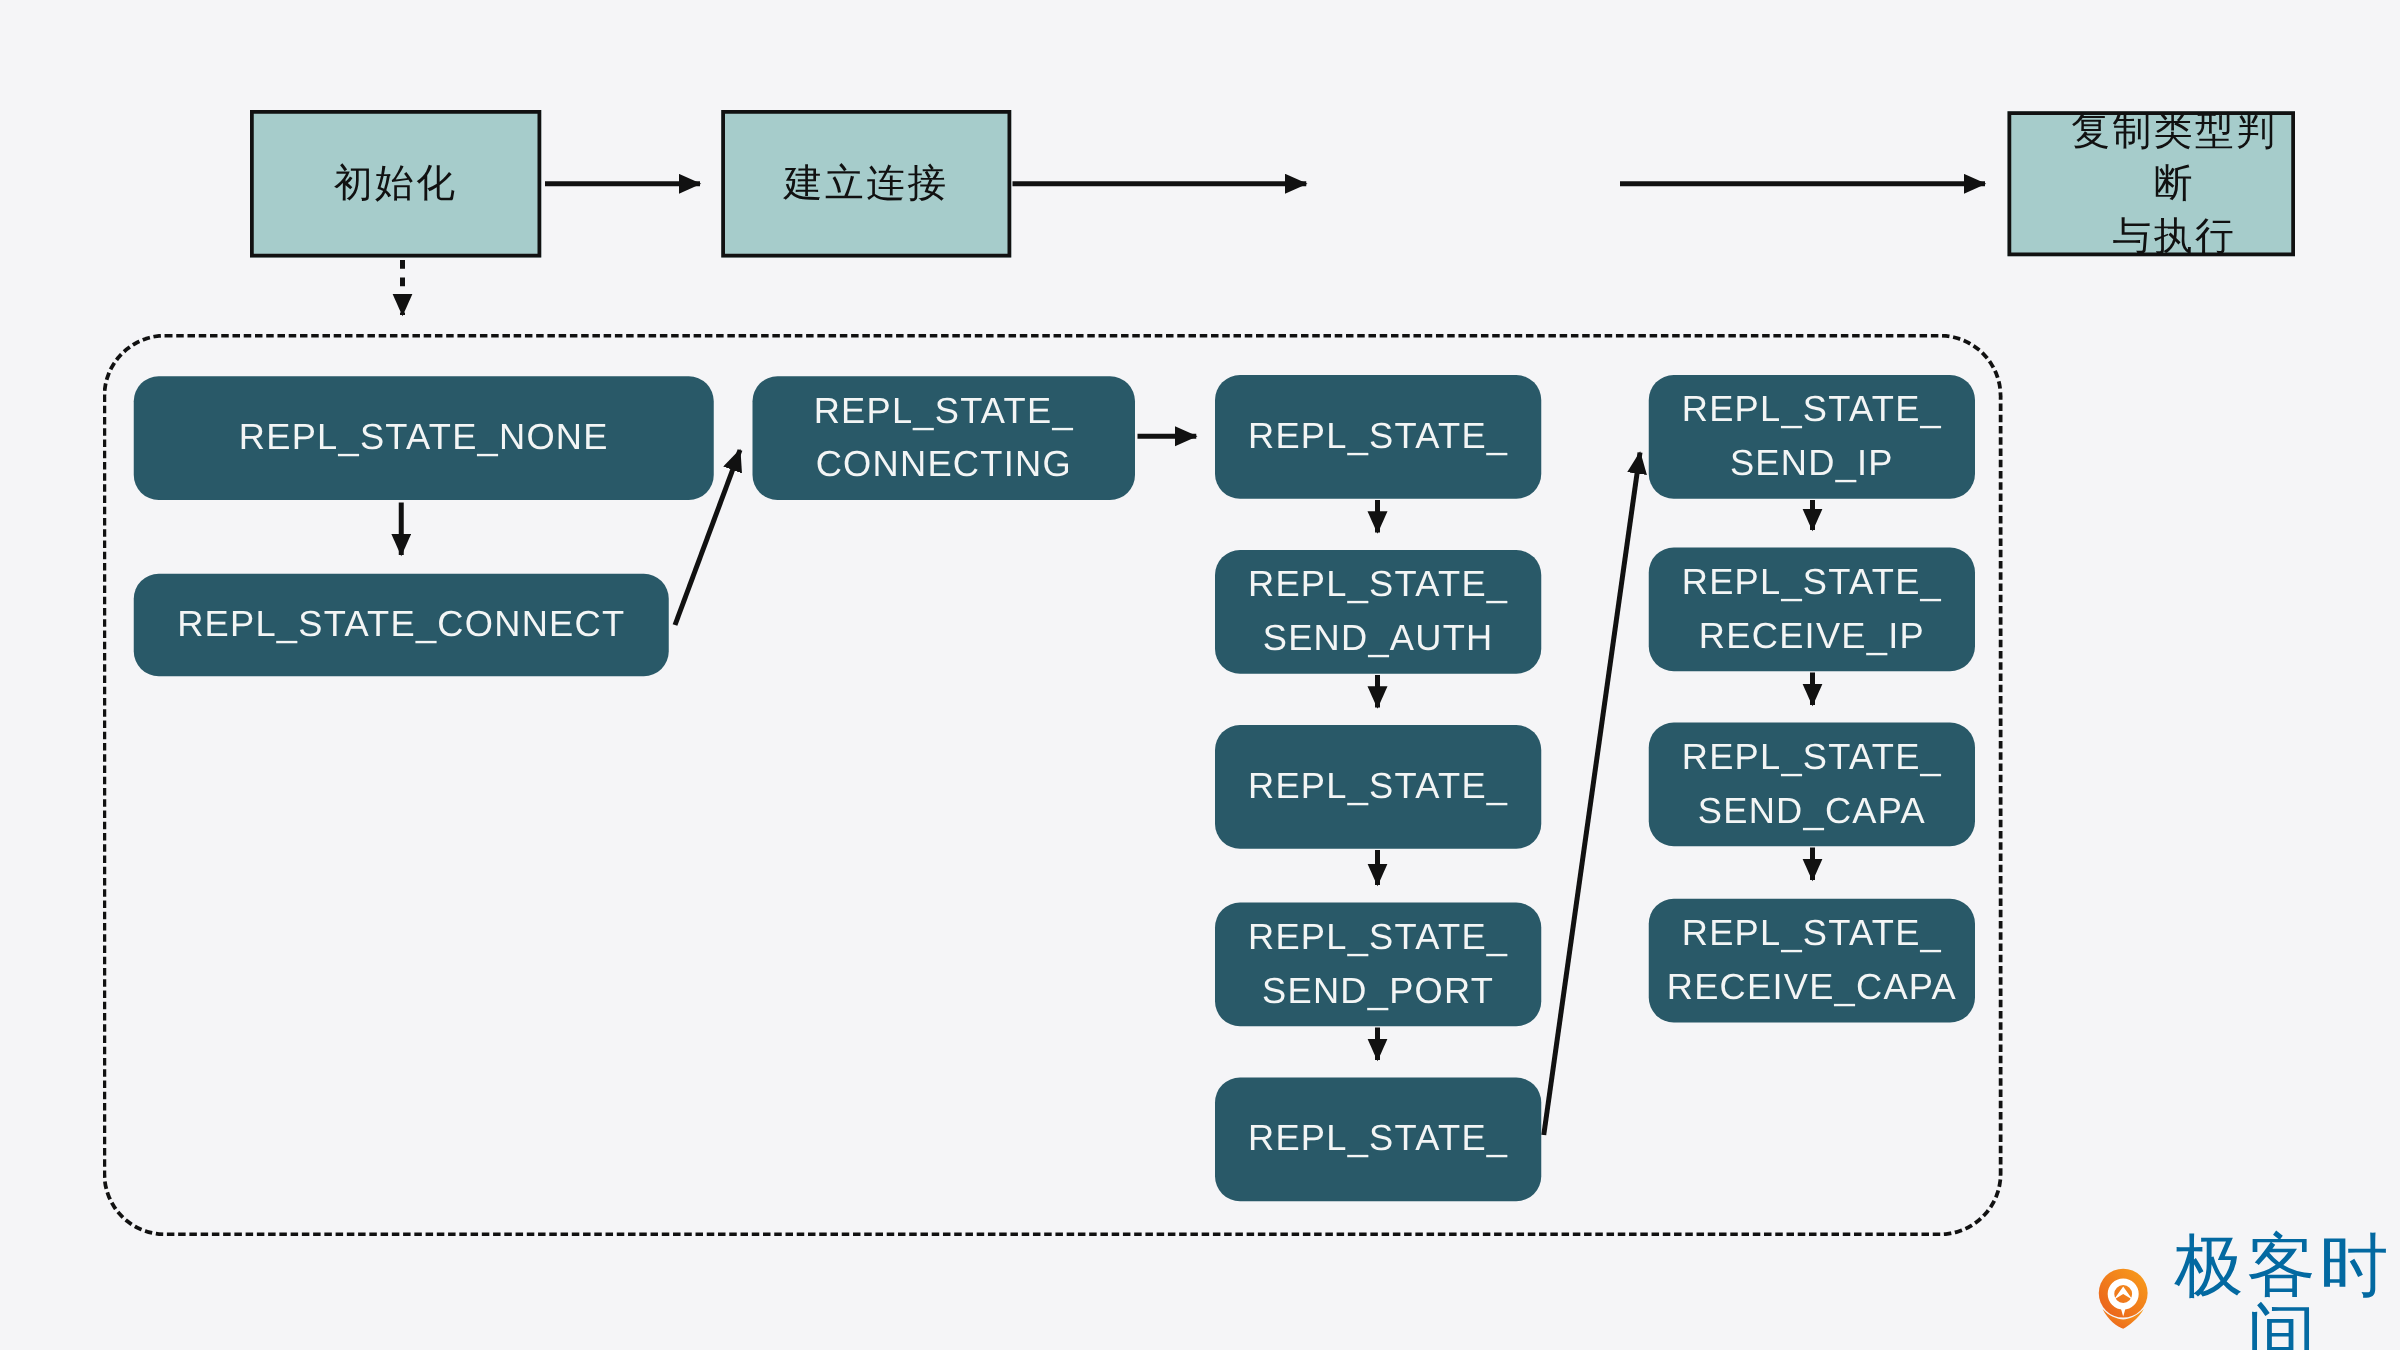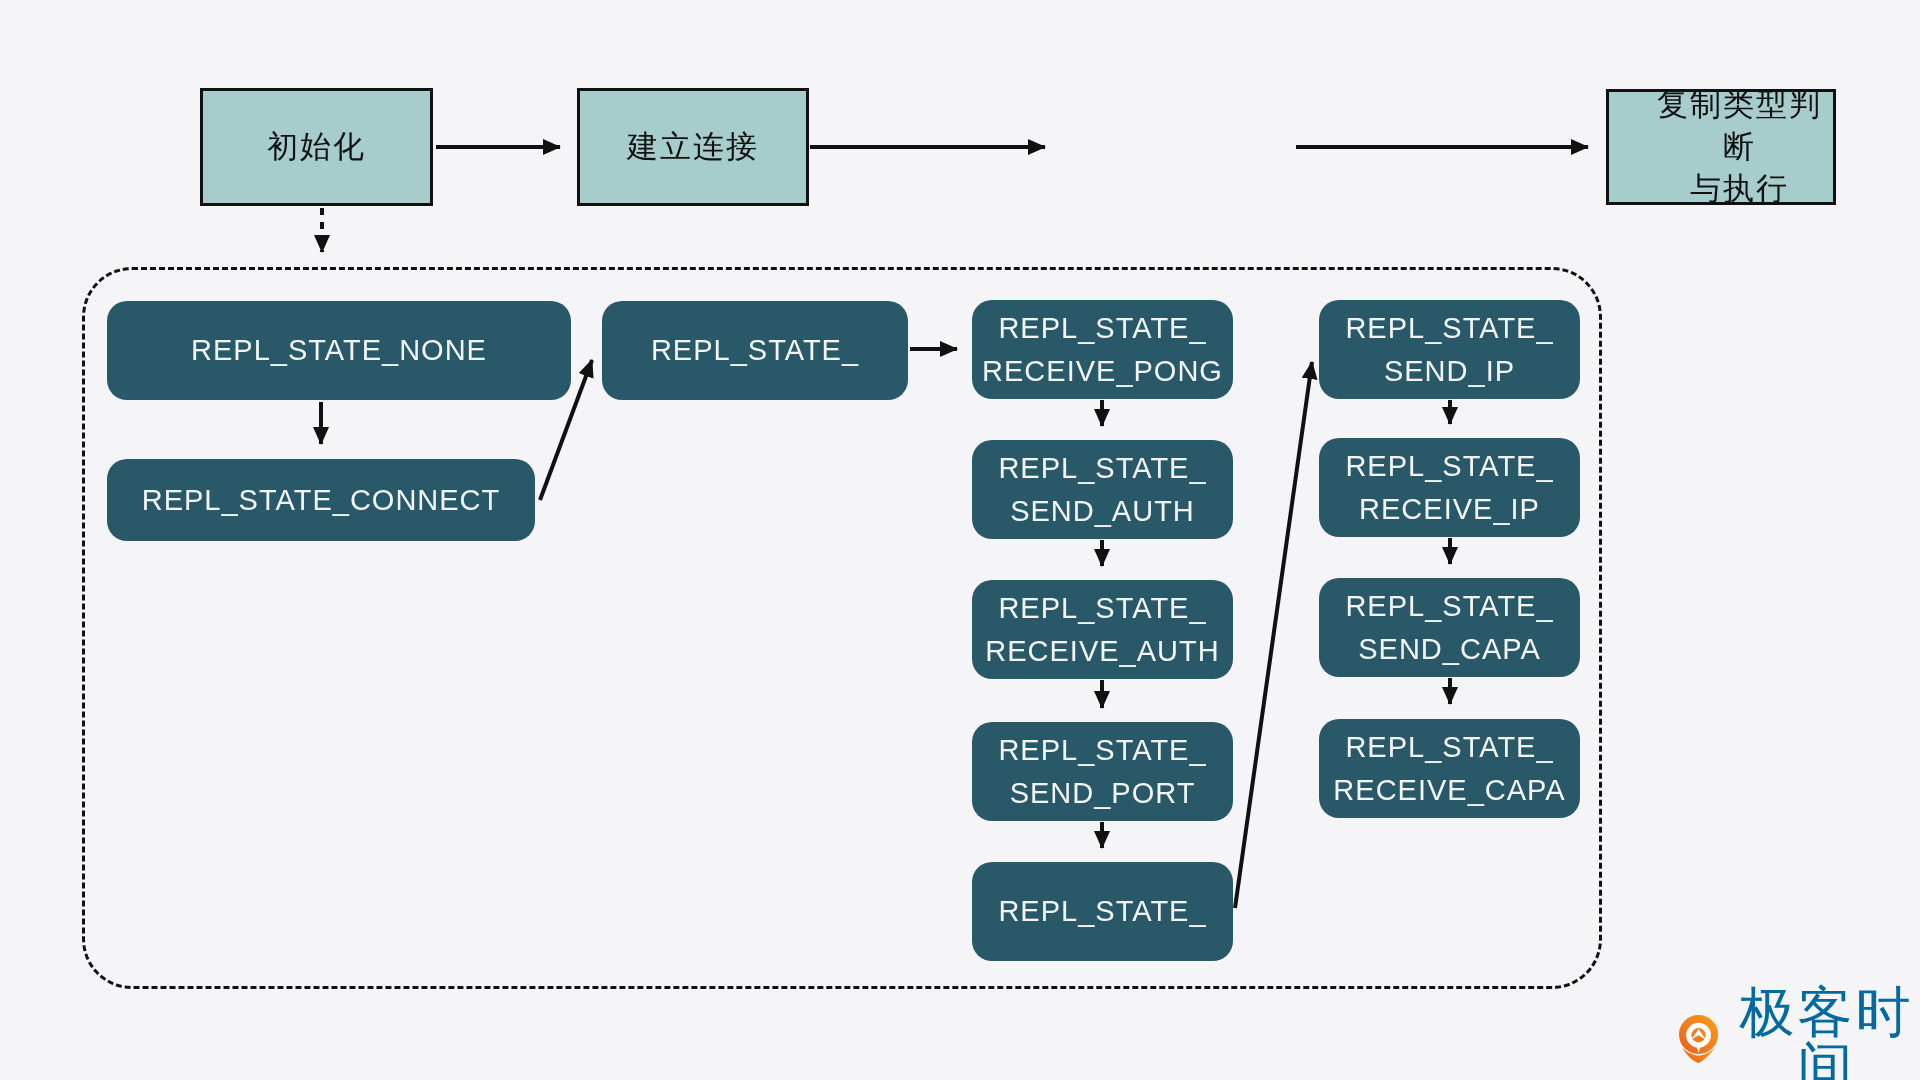"CONNECTING" span { html: none -> <span>CONNECTING</span> }
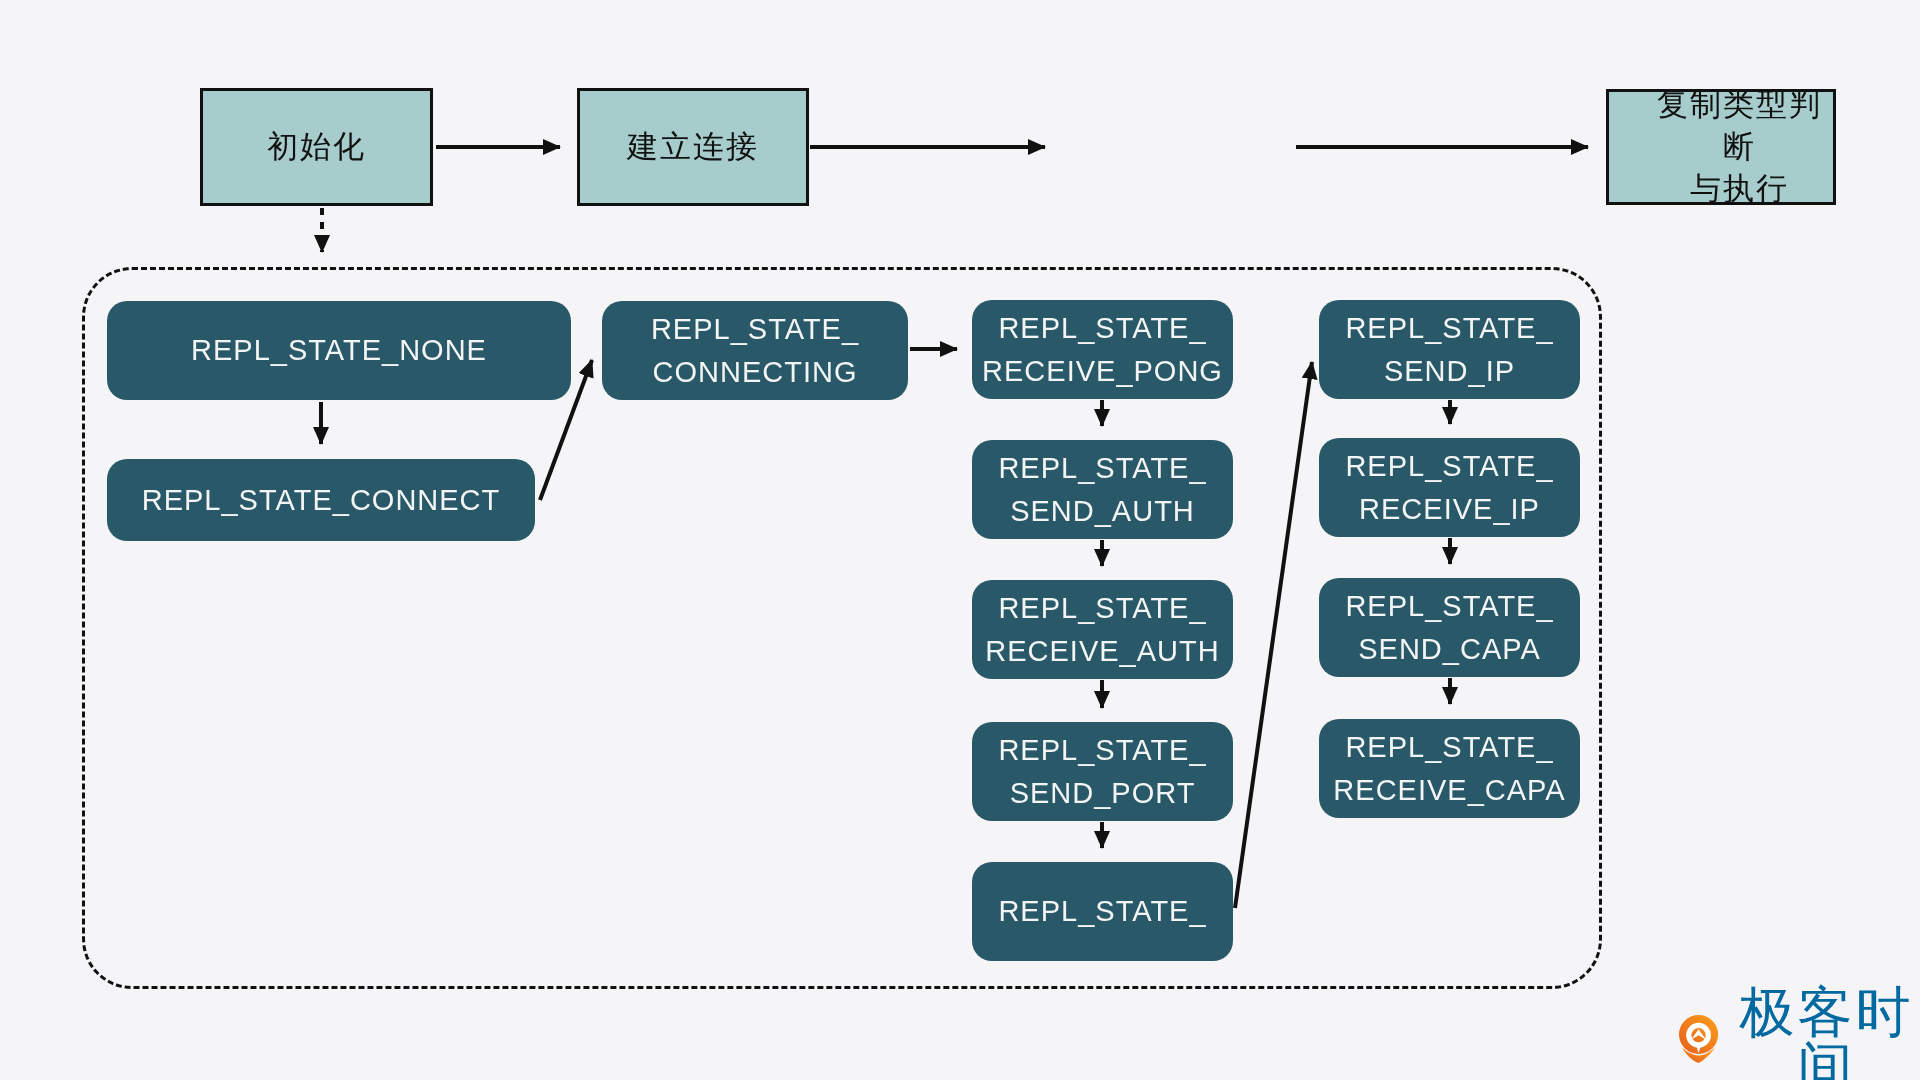"RECEIVE_PONG" span { html: <span>RECEIVE_PONG</span> -> none }
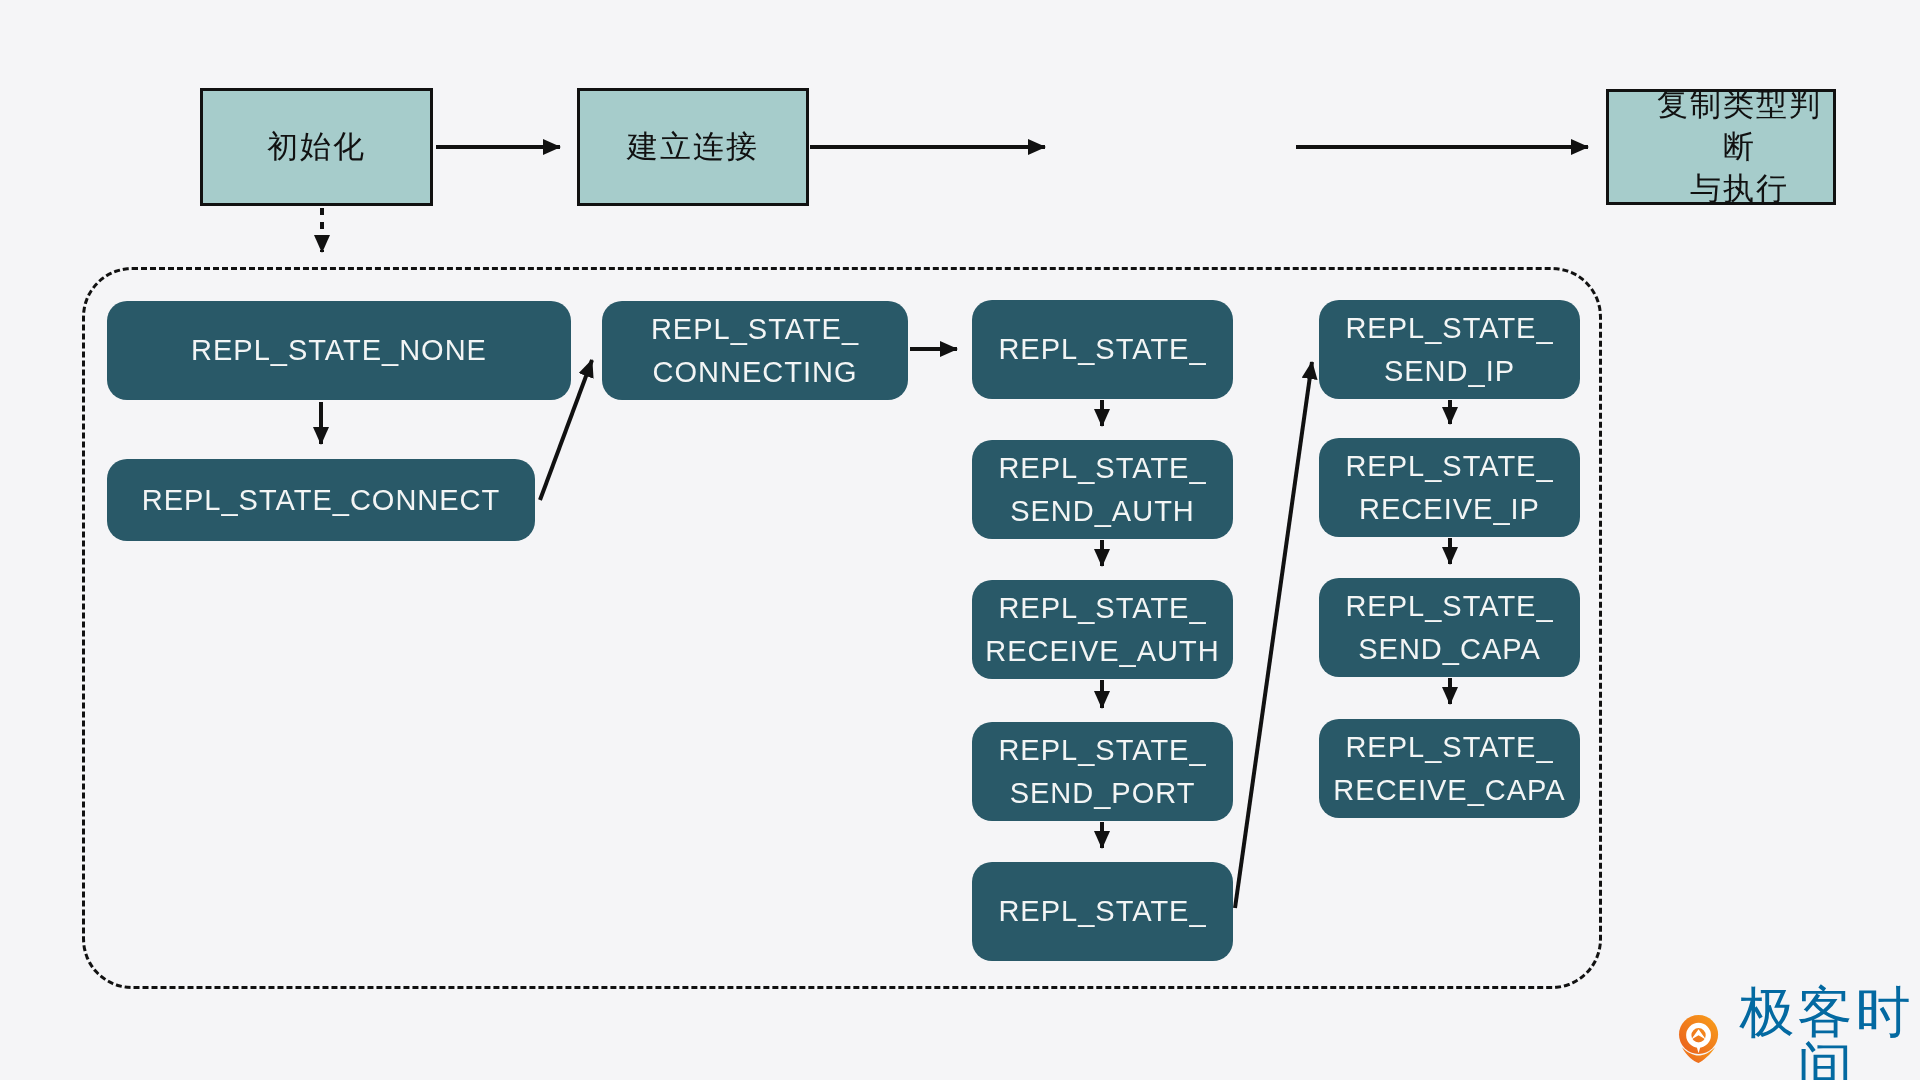"RECEIVE_AUTH" span { html: <span>RECEIVE_AUTH</span> -> none }
